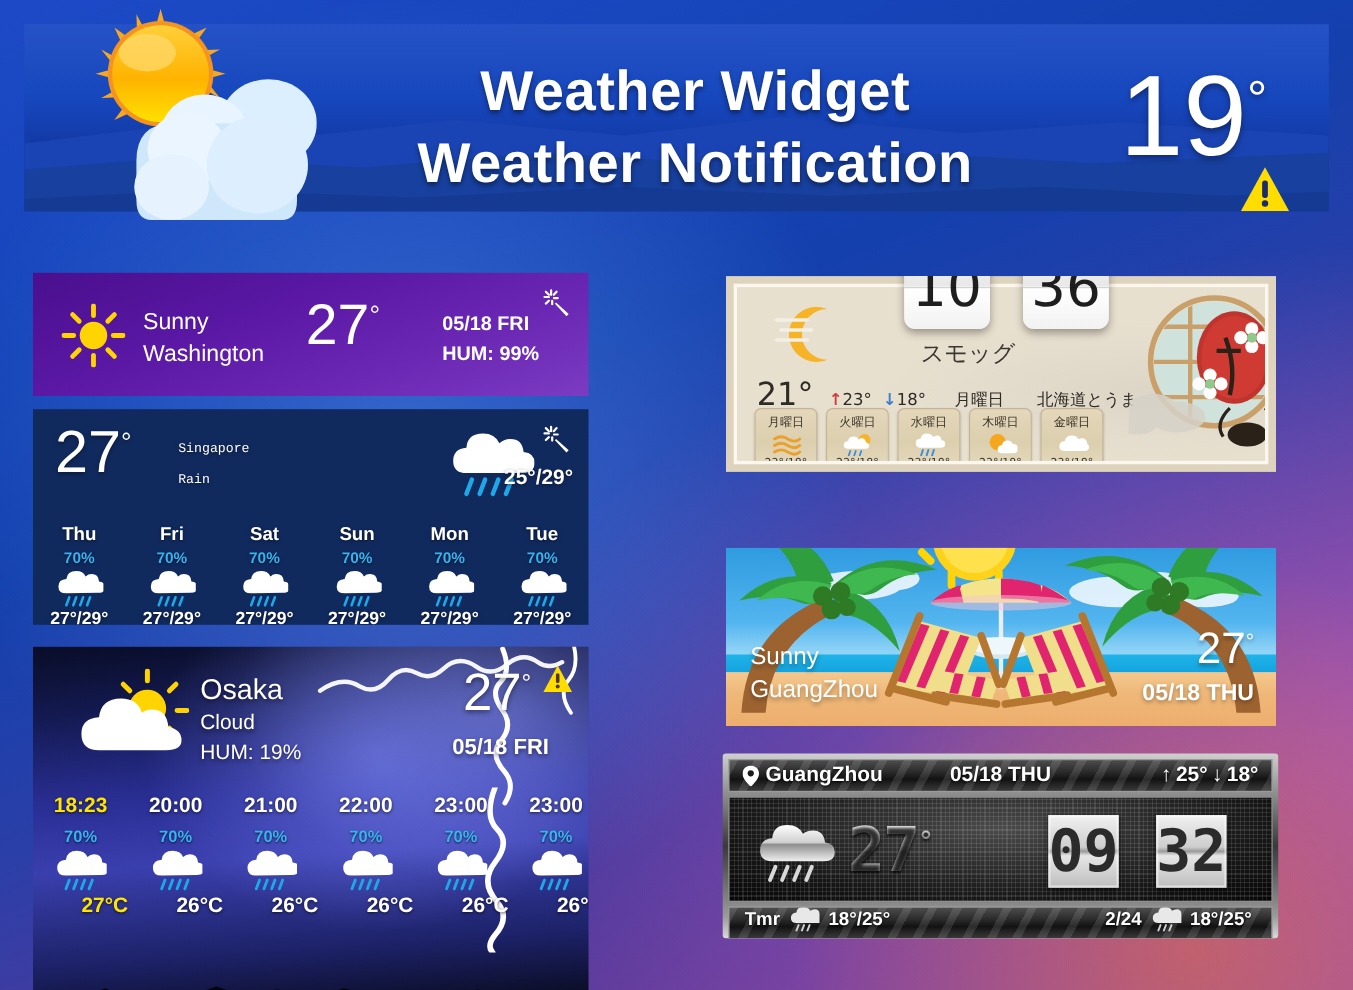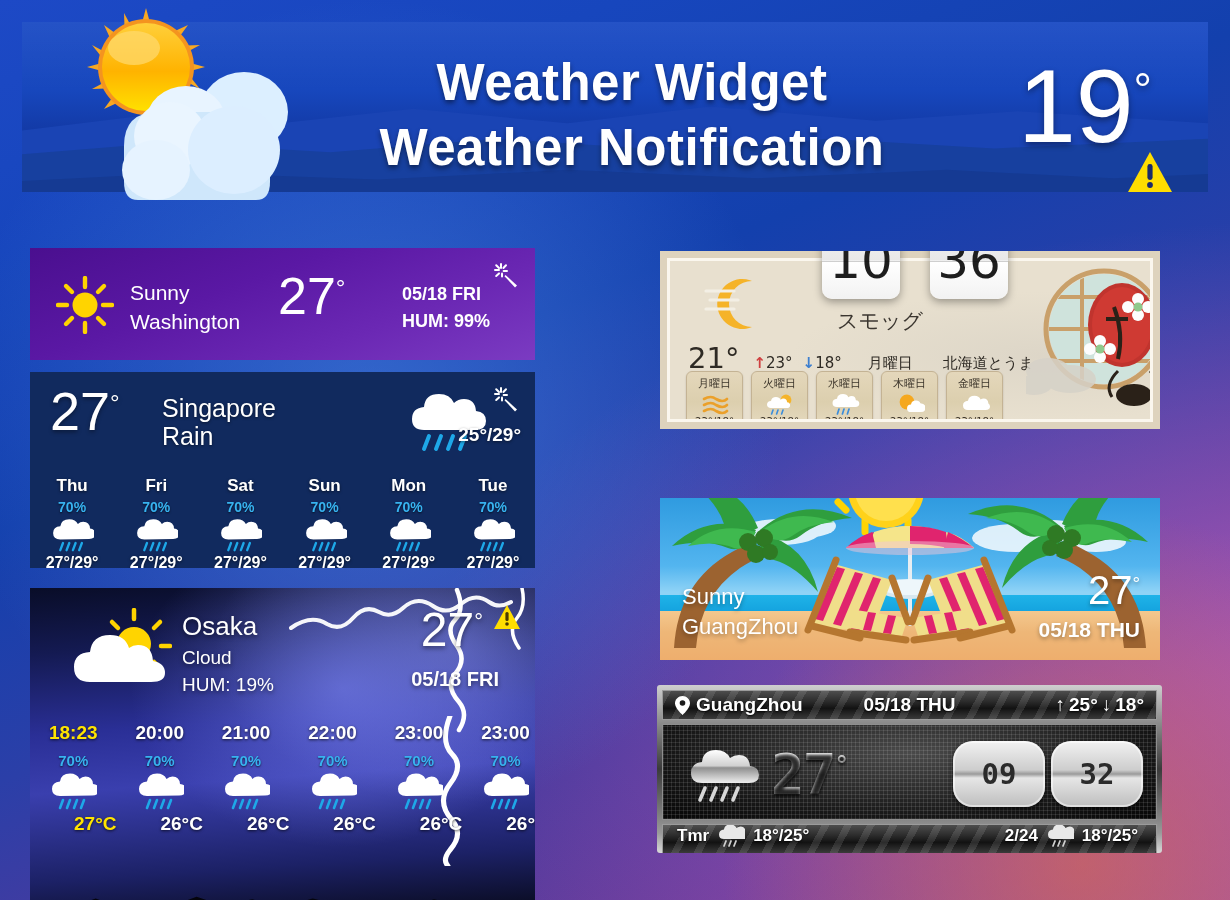"Singapore" #w-singapore .cityblk { font-family: none -> Liberation Mono, monospace; font-size: 25px -> 12px }
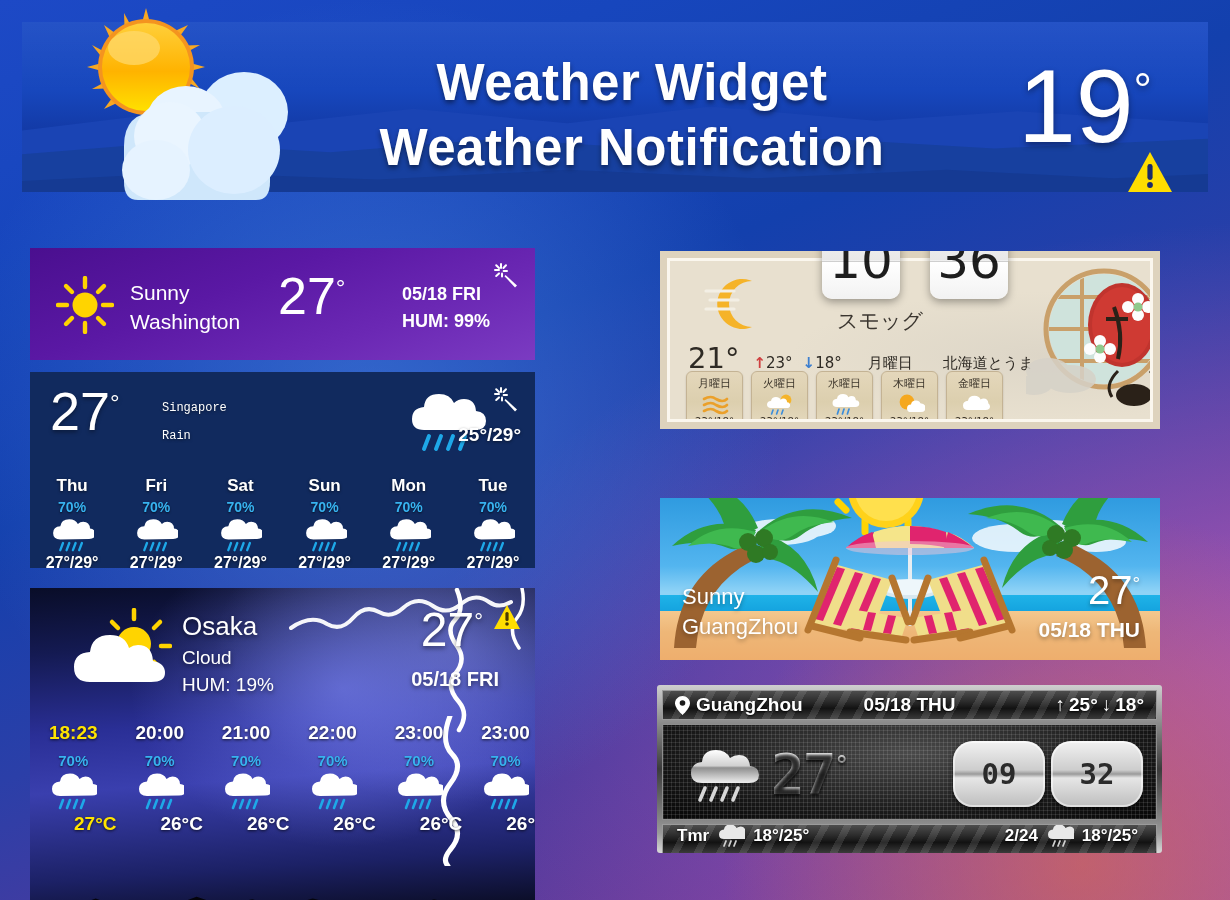"09" .mflip { border-radius: 20px -> 0; font-size: 29px -> 53px; width: 92px -> 64px }
